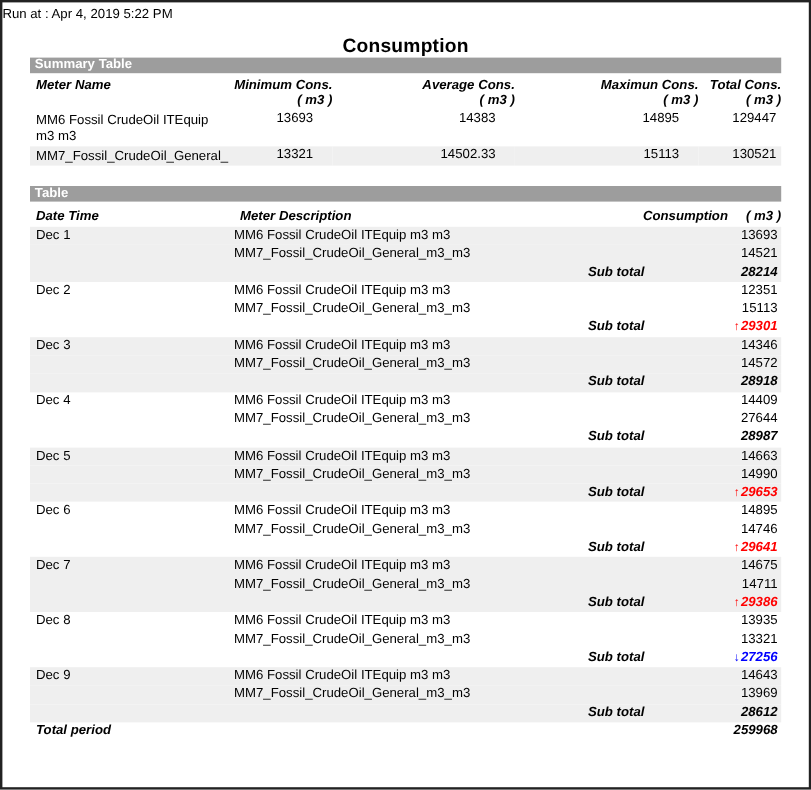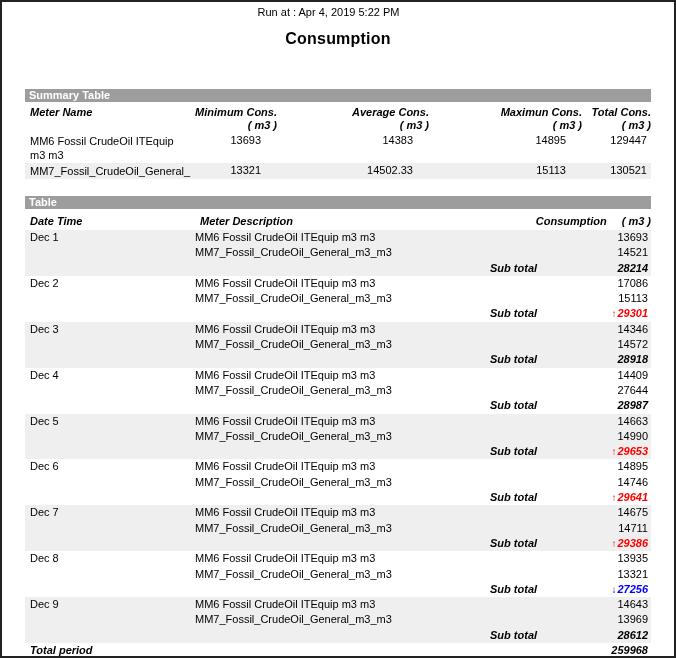"Run at : Apr 4," .run-at { text-align: center -> left }
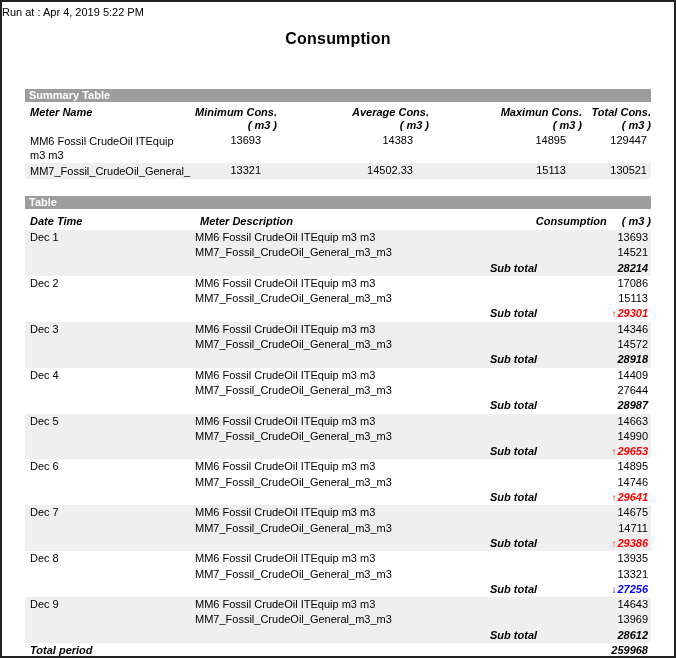"Summary Table" .section-summary { margin-top: 41px -> none }
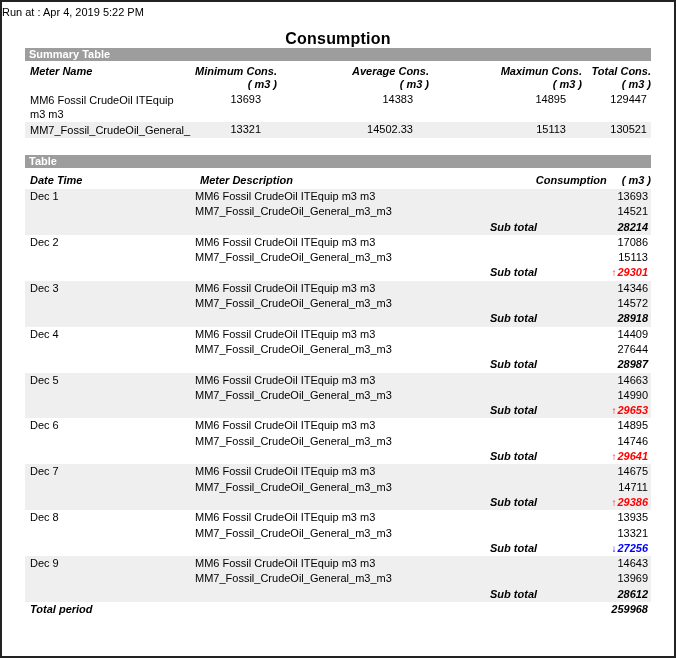"17086" td.c-val { text: 17086 -> 12351 }
